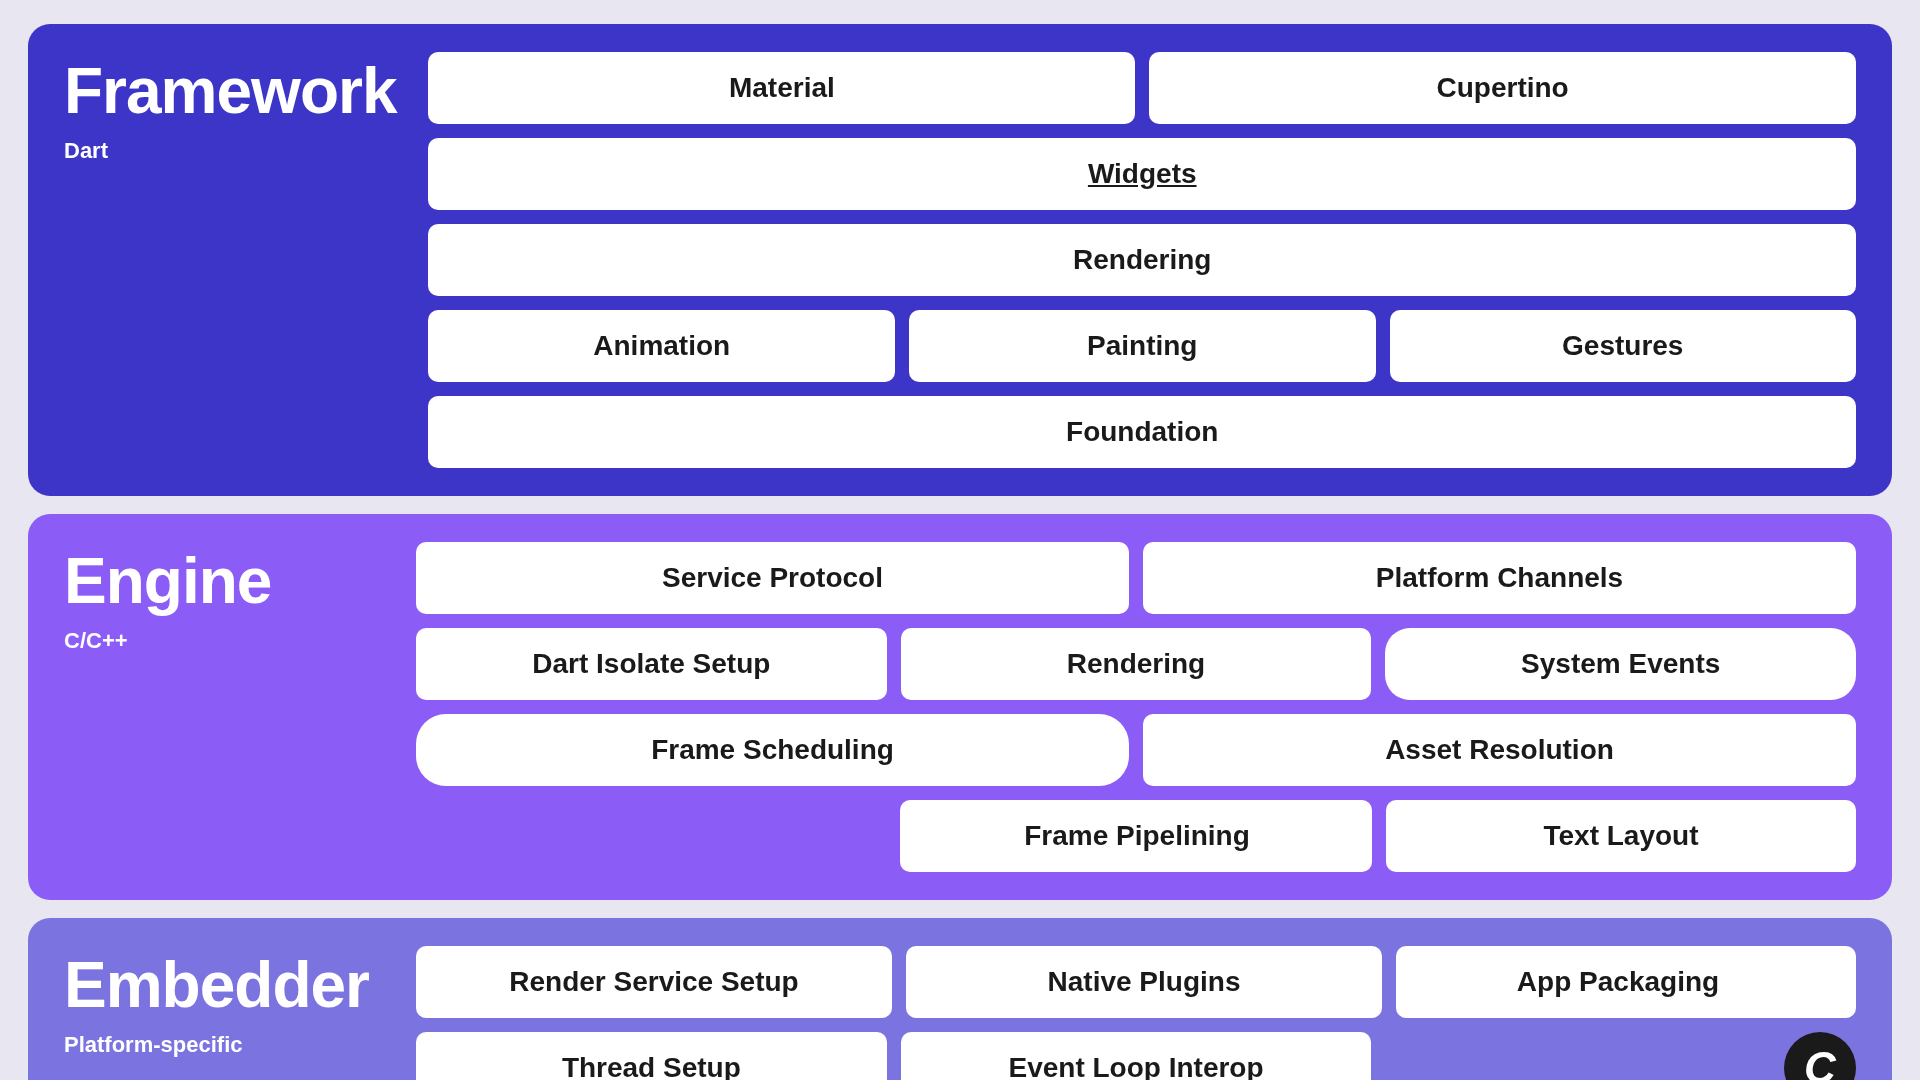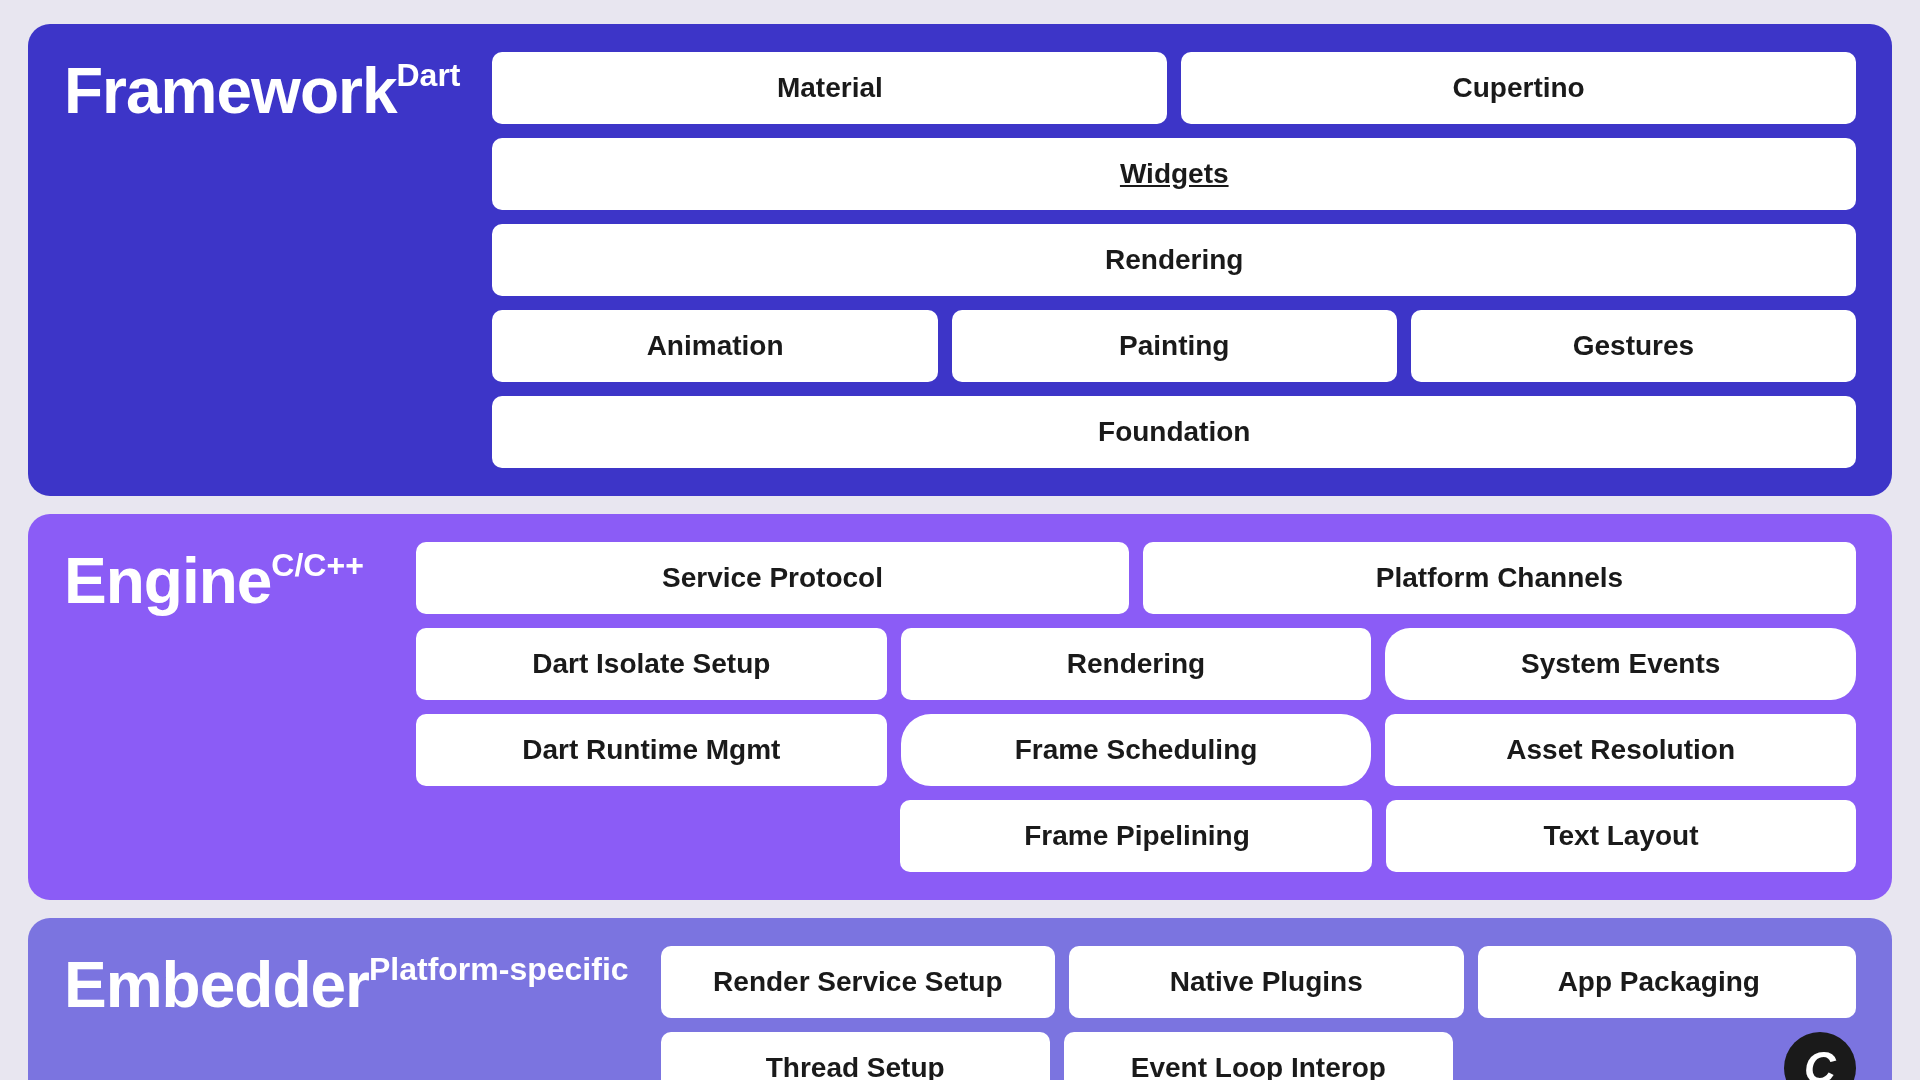"Framework" .layer-label { flex-direction: row -> column }
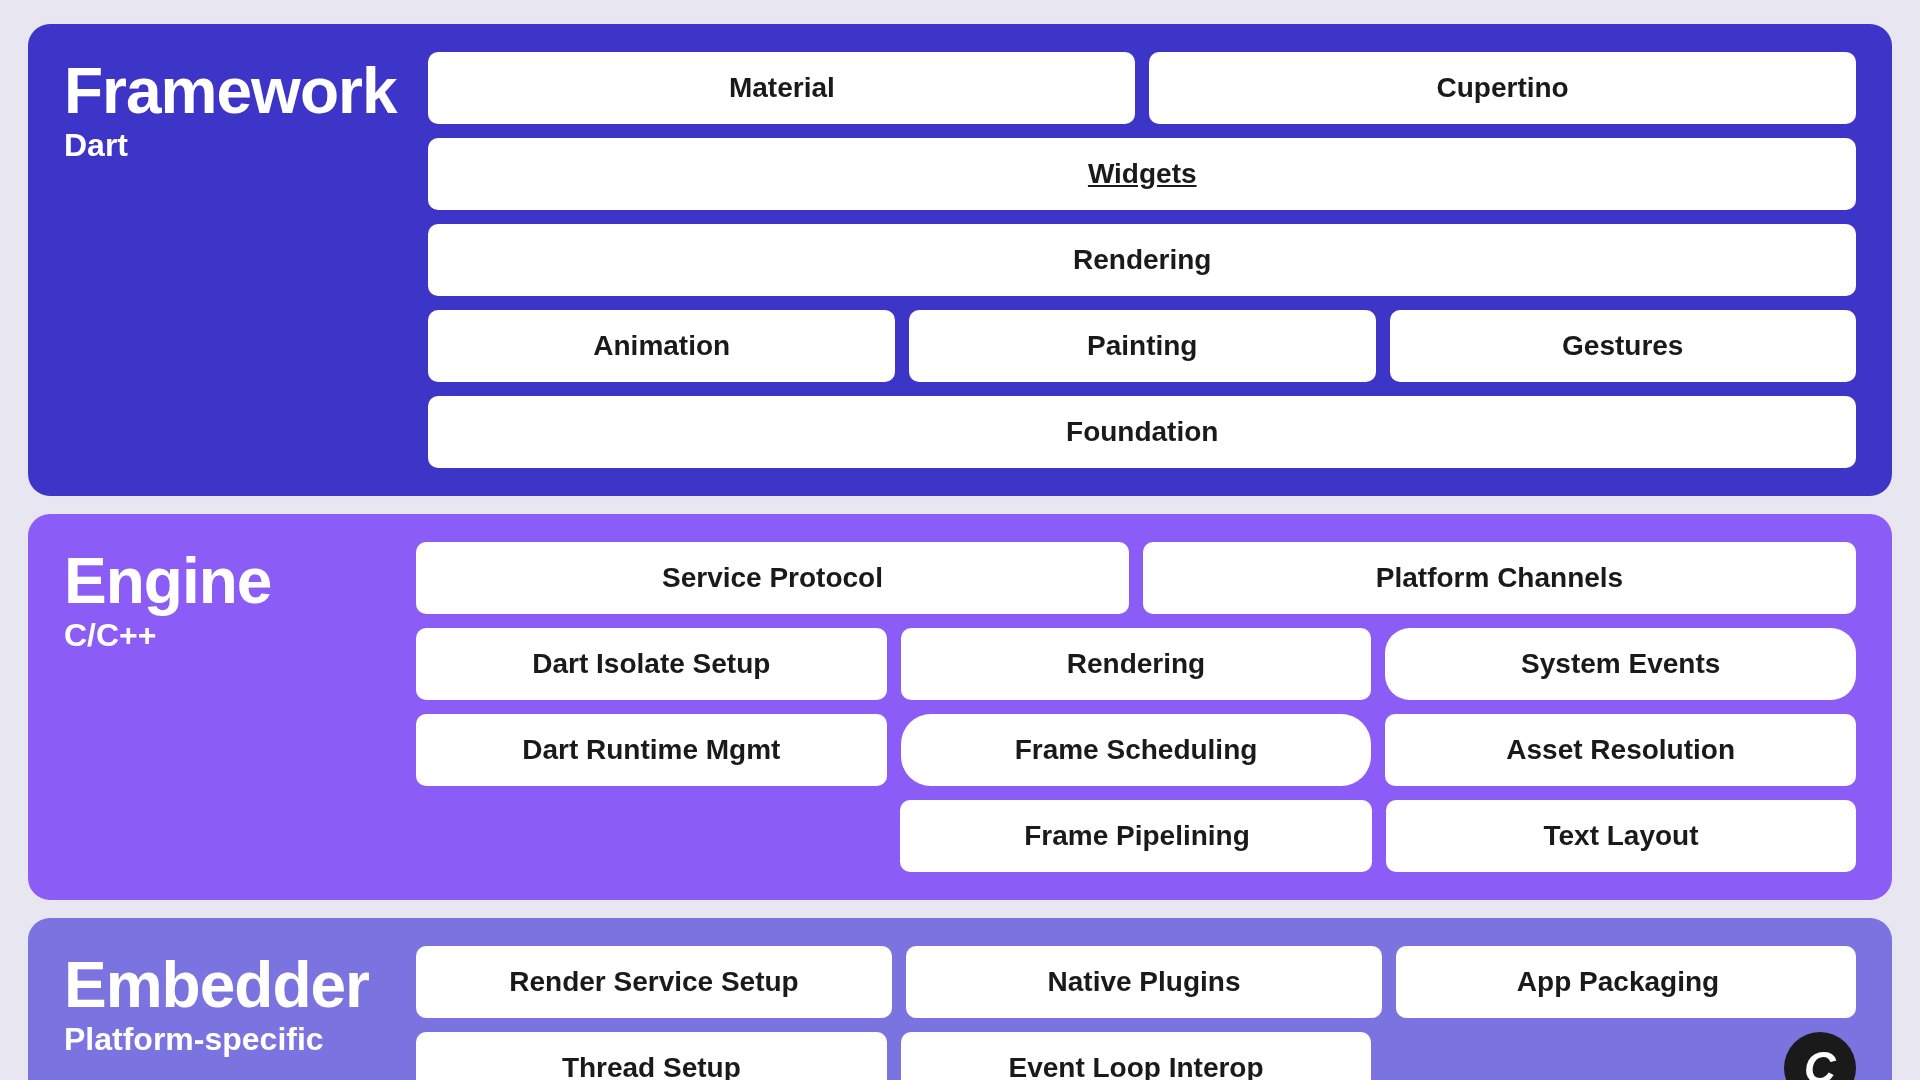"Dart" .layer-subtitle { font-size: 32px -> 22px; margin-top: 1px -> 12px }
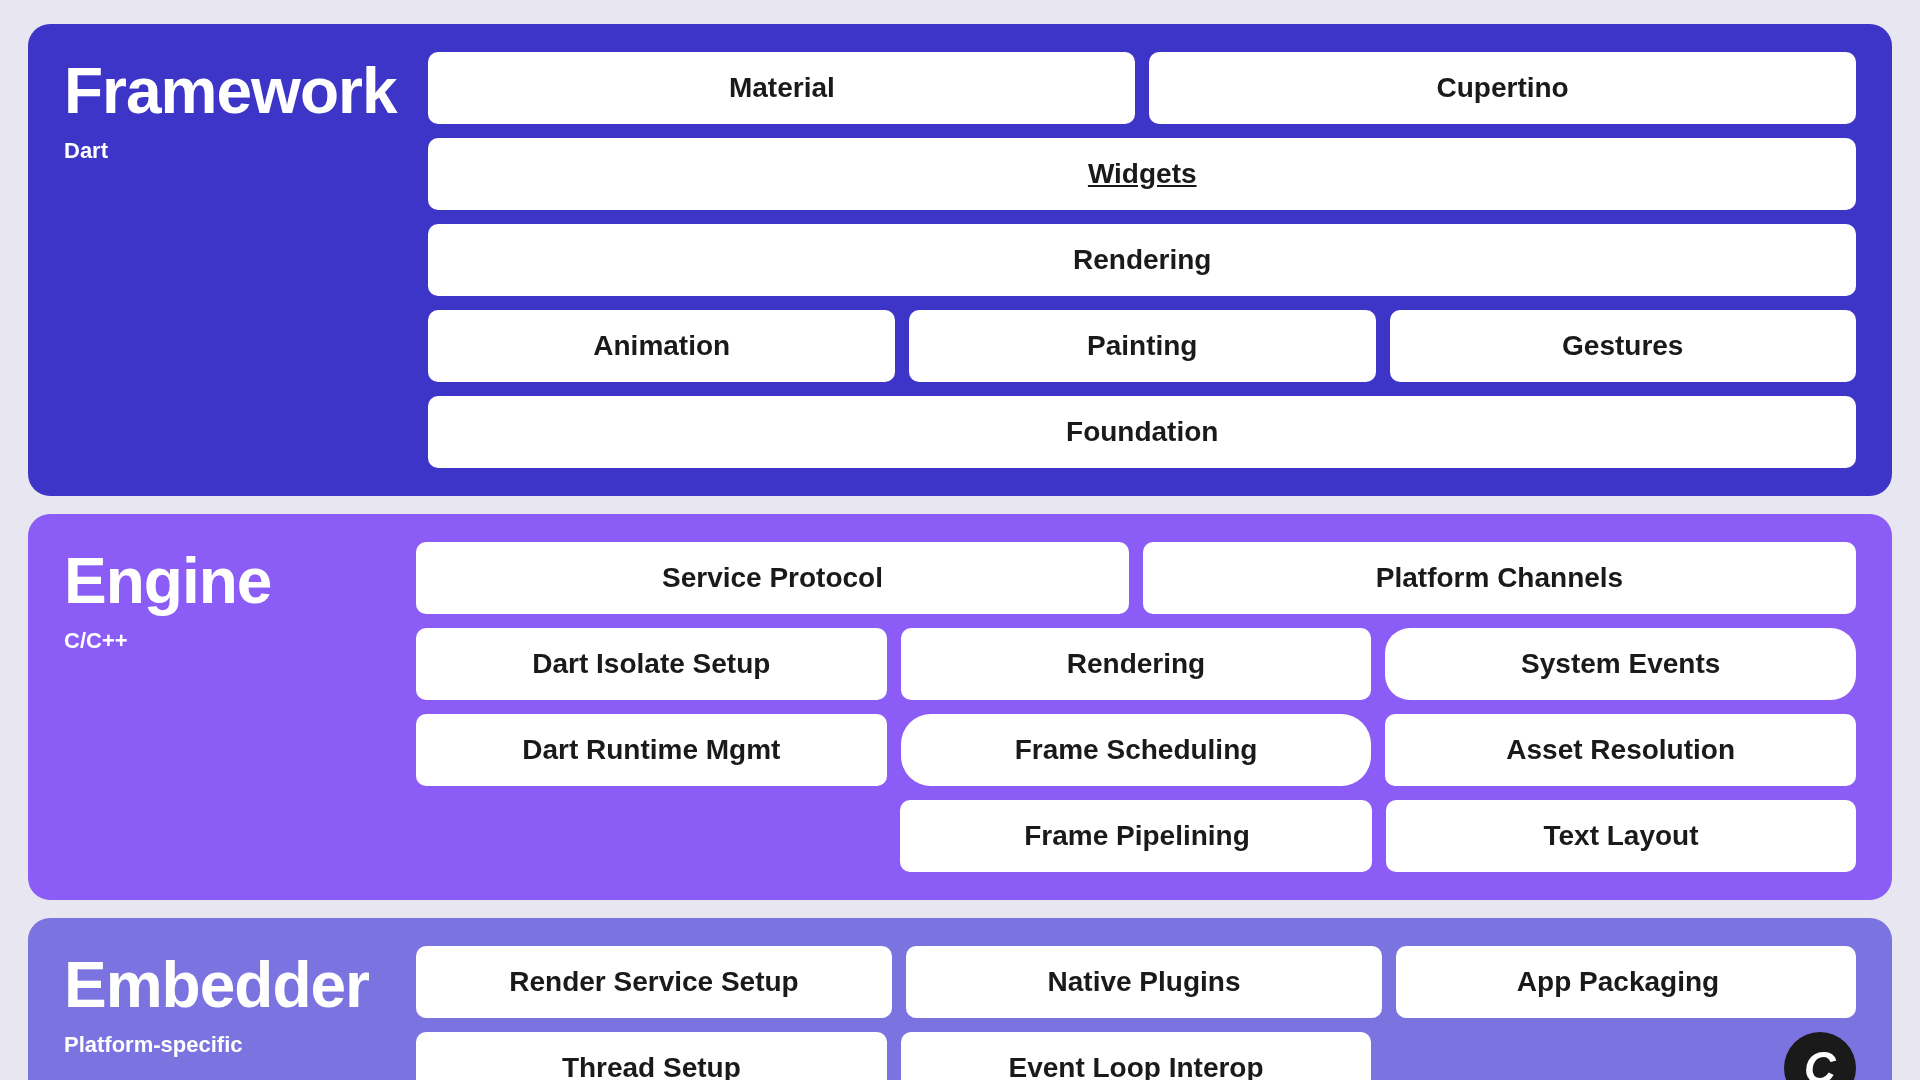"Dart Runtime Mgmt" div.cell { html: <div>Dart Runtime Mgmt</div> -> none }
